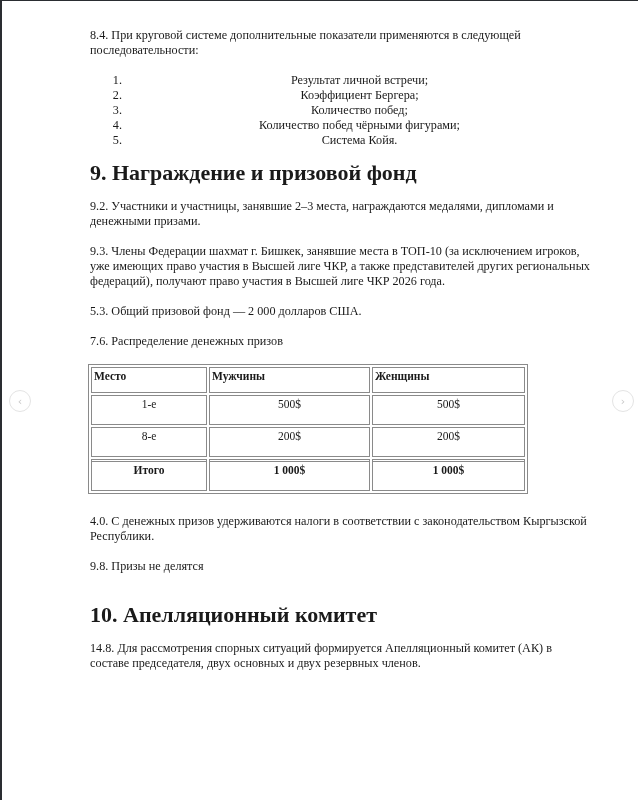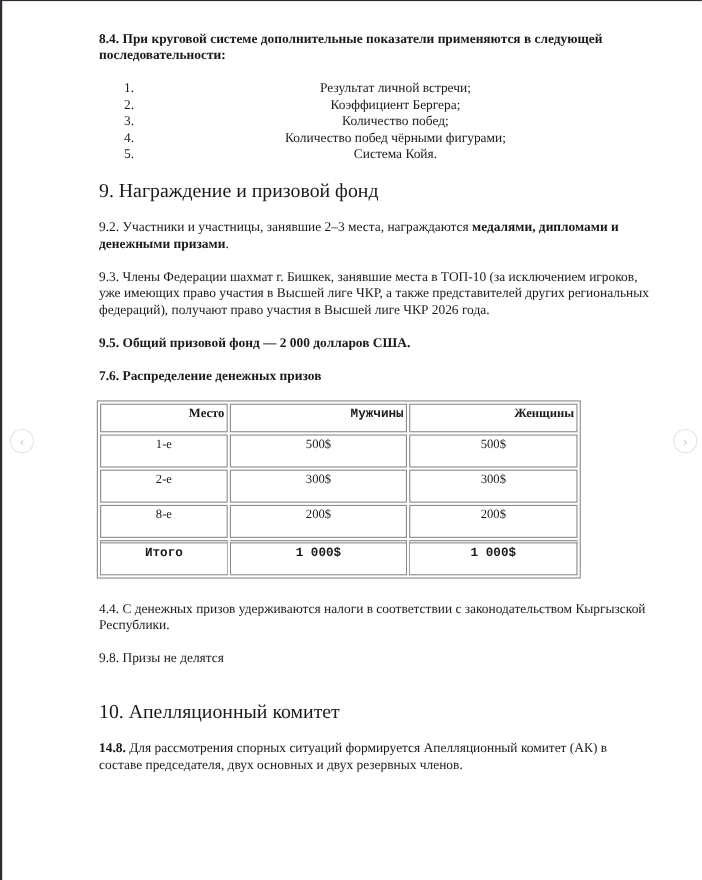"8.4. При круговой системе дополнительные" .bold { font-weight: bold -> normal }
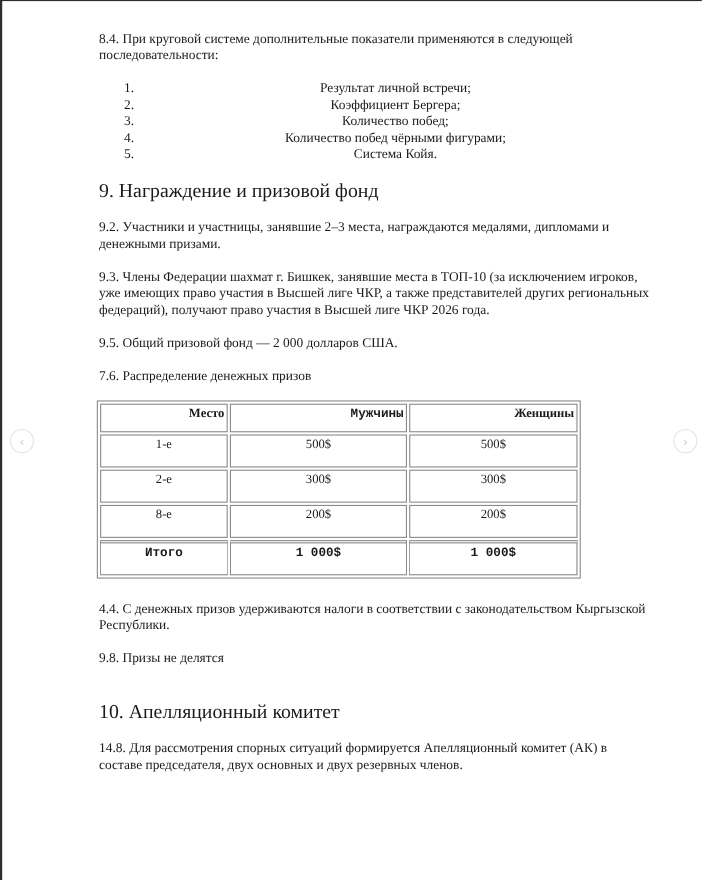"9. Награждение и призовой фонд" .h2 { font-size: 18px -> 22px; font-weight: normal -> bold }
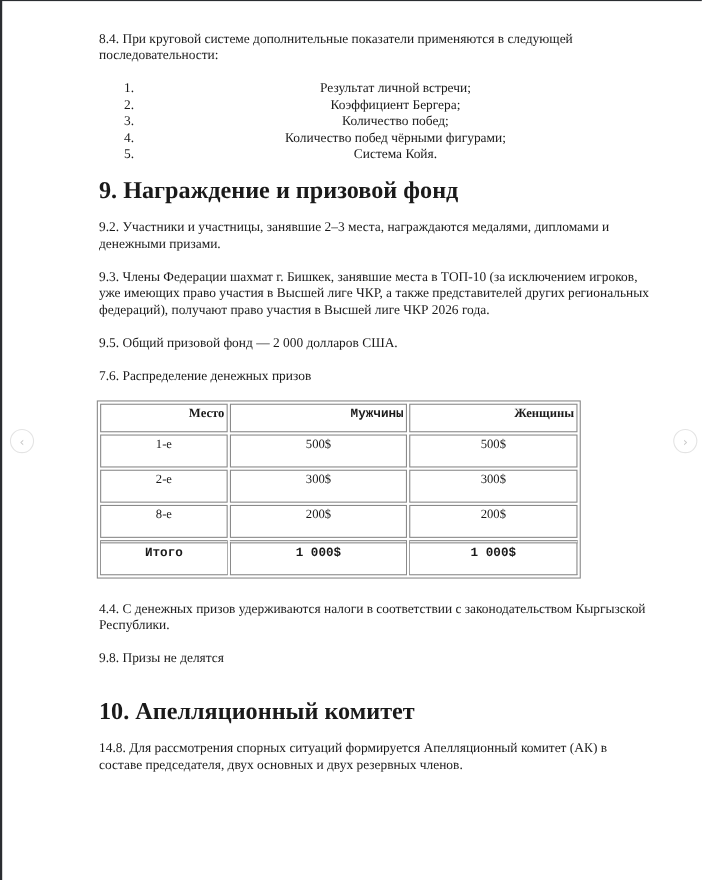"9.5. Общий призовой фонд —" p.para { text: 9.5 -> 5.3 }
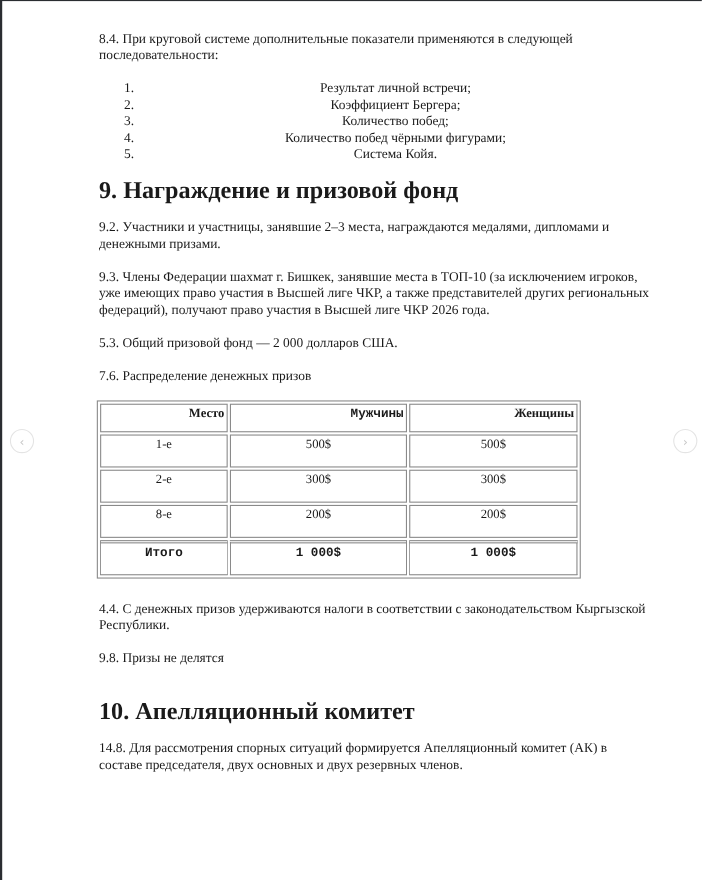"Место" table.prize th { text-align: right -> left }
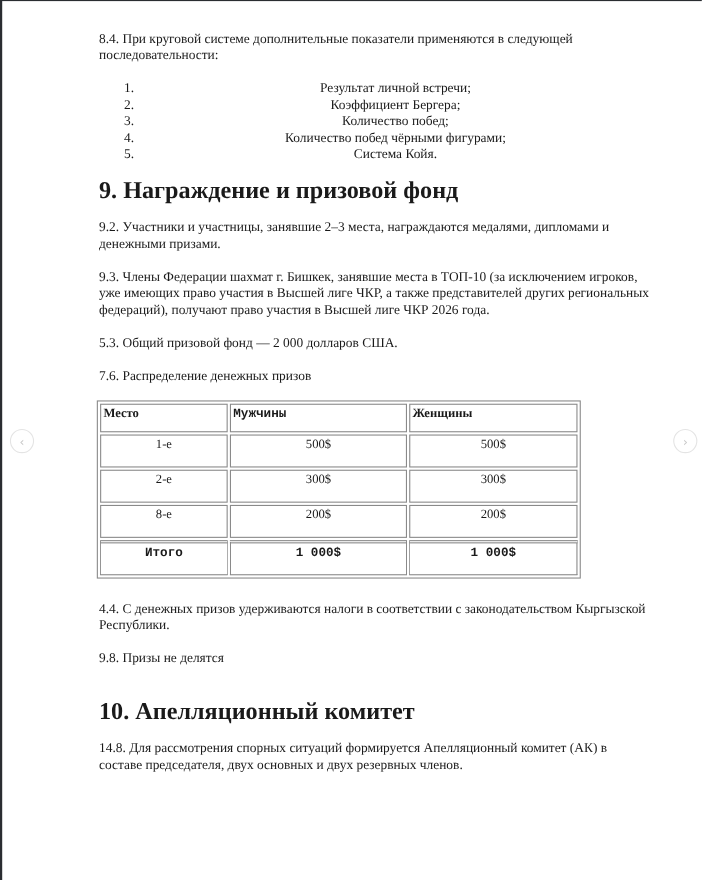"Мужчины" .col2 { font-family: Liberation Mono, monospace -> none }
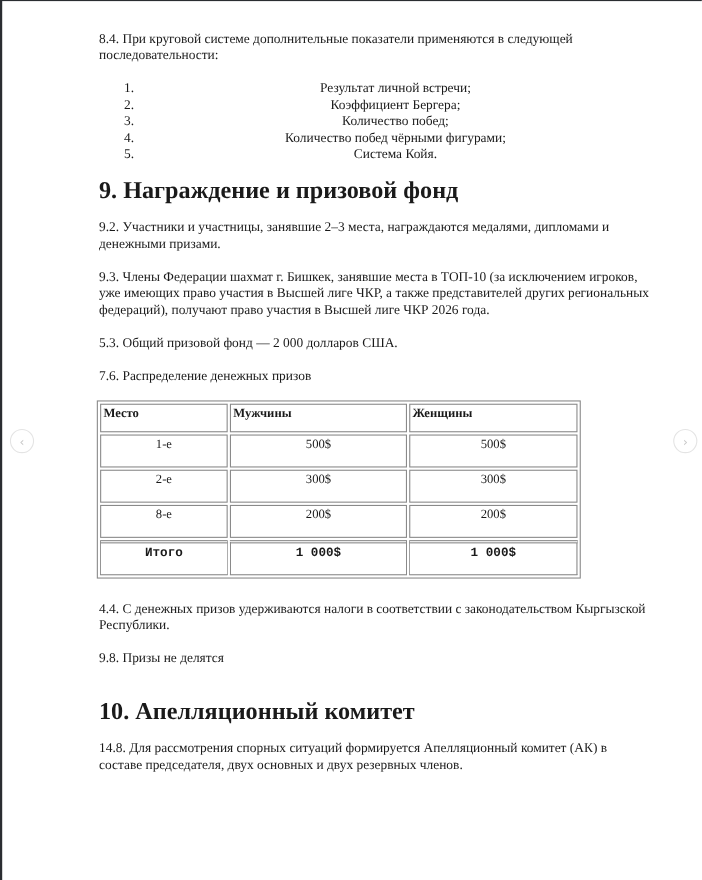"2-е" tr { html: <tr> <td>2-е</td> <td>300$</td> <td>300$</td> </tr> -> none }
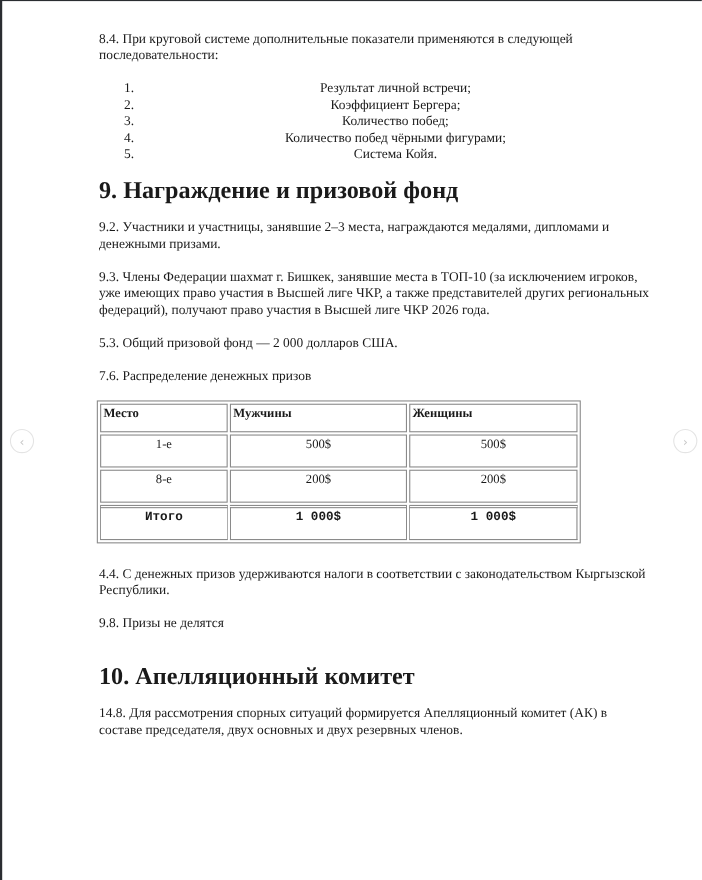"Итого" table.prize tr.total td { font-family: Liberation Mono, monospace -> none }
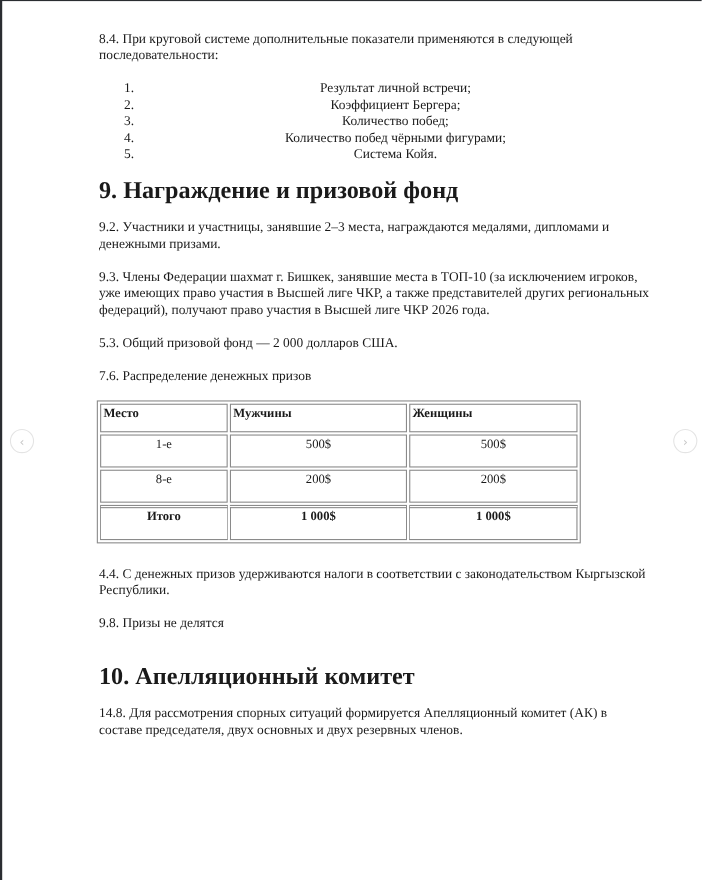"4.4. С денежных призов удерживаются" p.para { text: 4.4 -> 4.0 }
